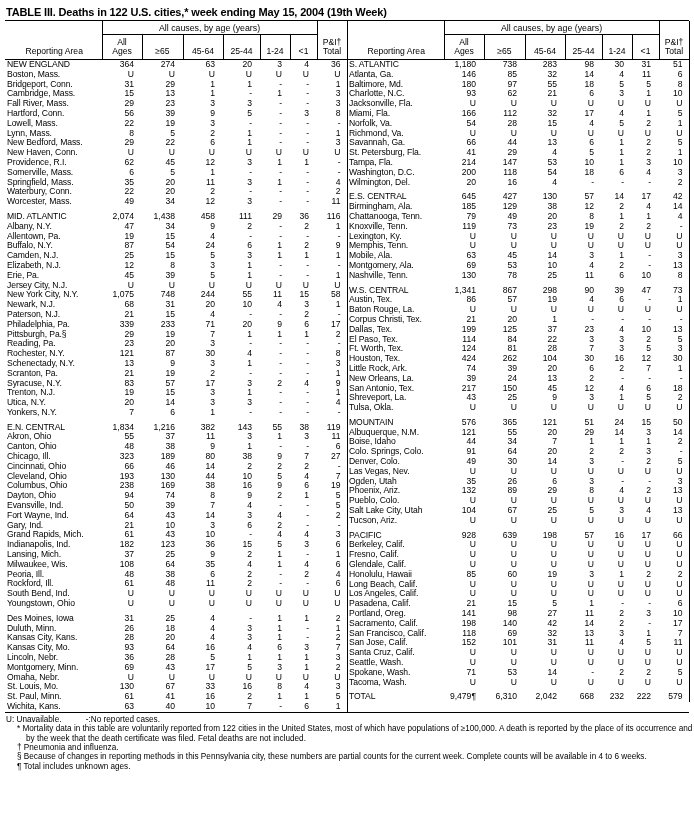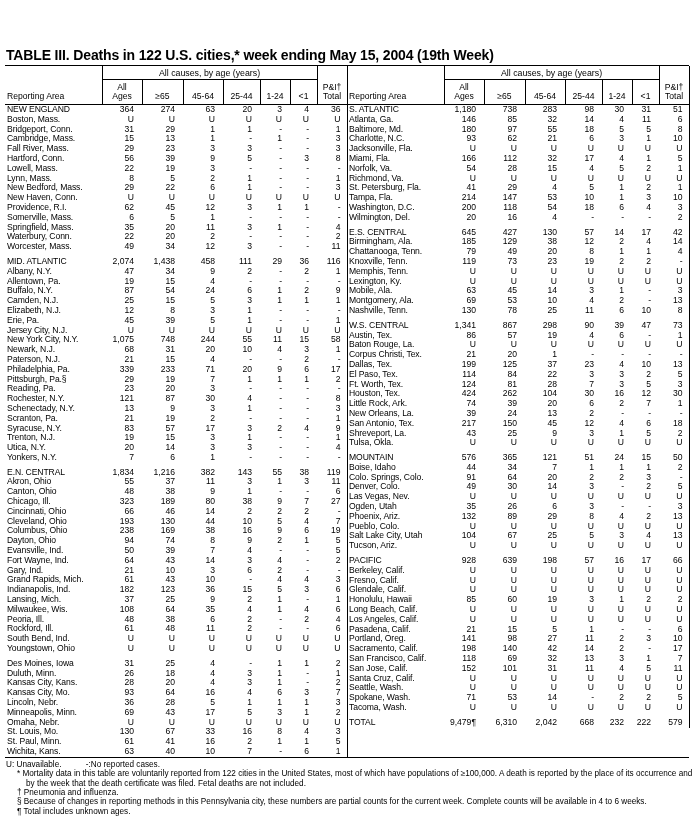"TABLE III. Deaths in 122" .title { font-size: 14px -> 11px; margin-top: 41px -> none }
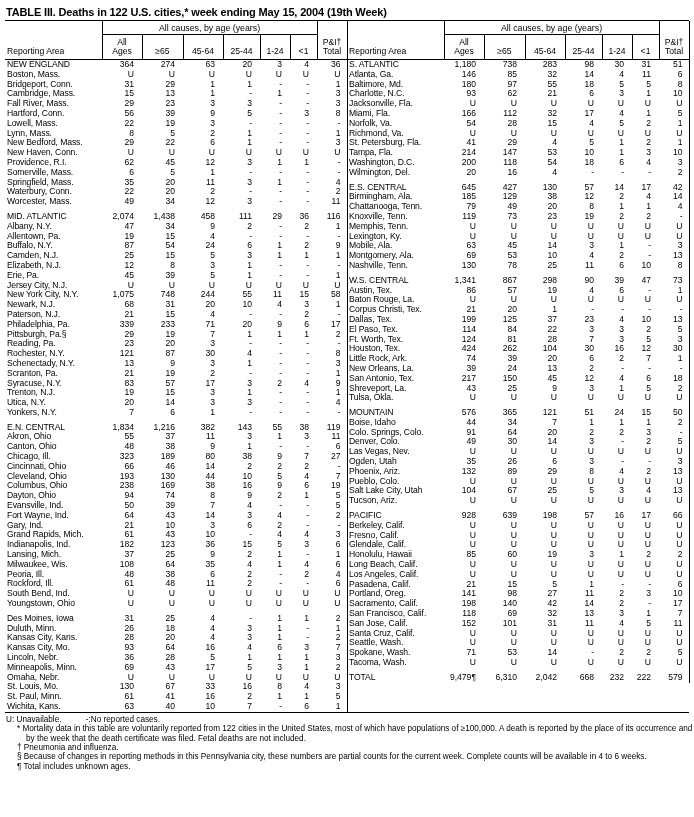"Reporting Area" .th-area { text-align: left -> center }
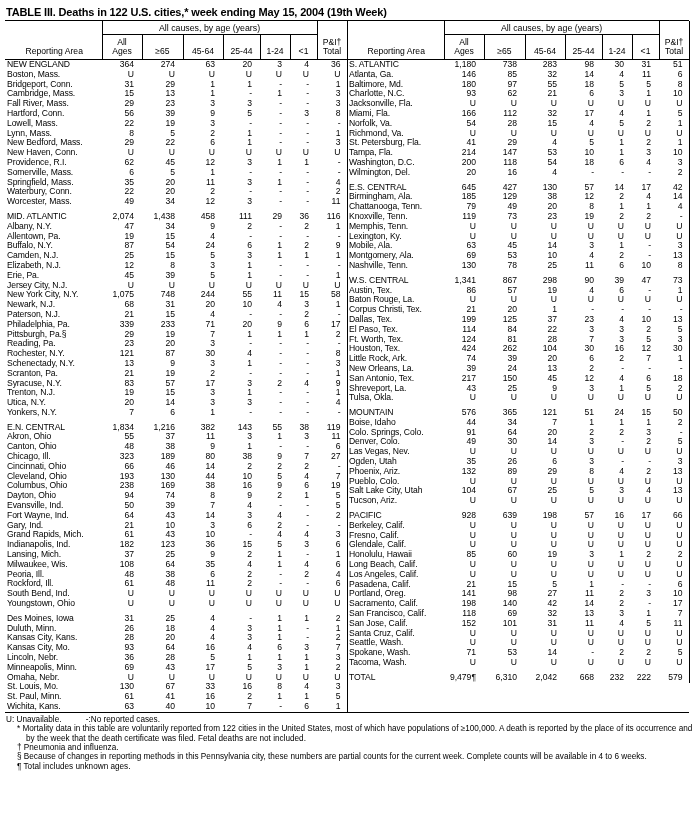"Savannah, Ga." tr { html: none -> <tr> <td>Savannah, Ga.</td> <td>66</td> <td>44</td> <td>13</td> <td>6</td> <td>1</td> <td>2</td> <td>5</td> </tr> }
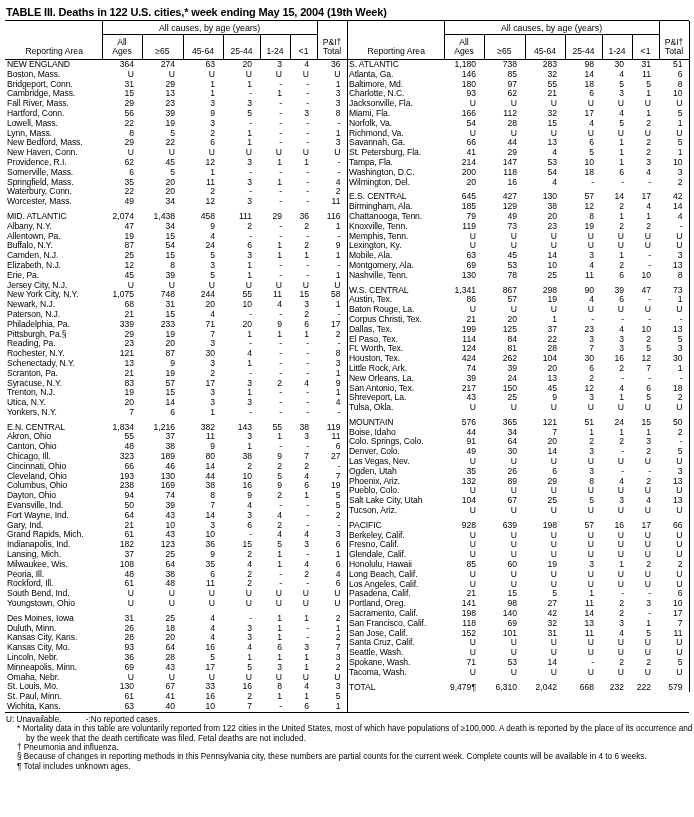"Memphis, Tenn." tr { order: before "Lexington, Ky." -> after "Lexington, Ky." }
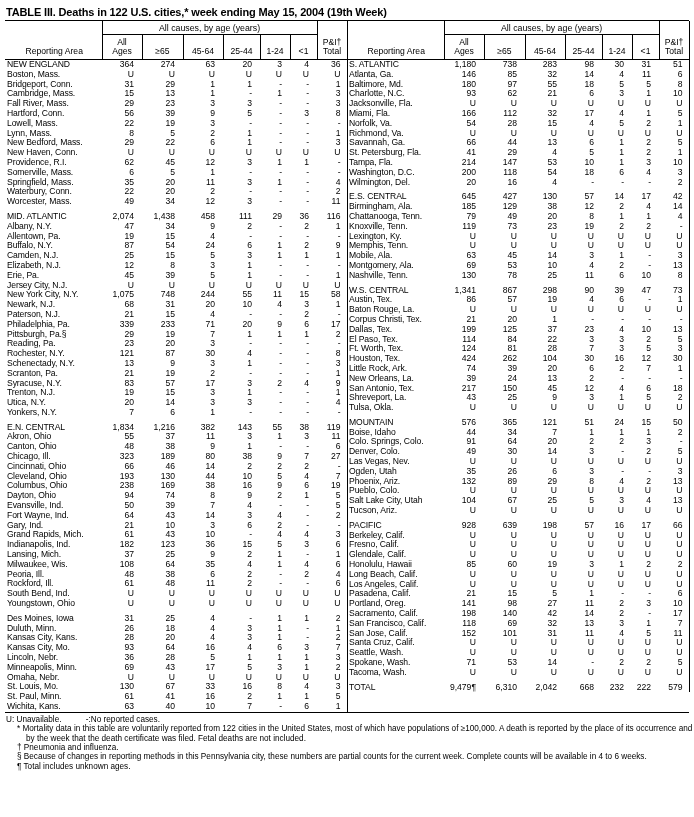"Albuquerque, N.M." tr { html: none -> <tr> <td>Albuquerque, N.M.</td> <td>121</td> <td>55</td> <td>20</td> <td>29</td> <td>14</td> <td>3</td> <td>14</td> </tr> }
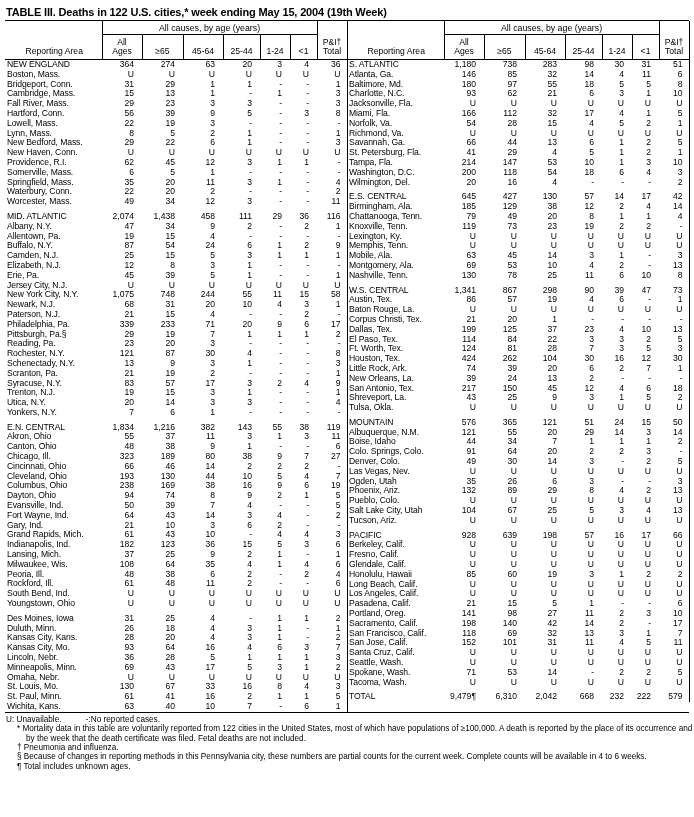"Minneapolis, Minn." td.area { text: Minneapolis -> Montgomery }
